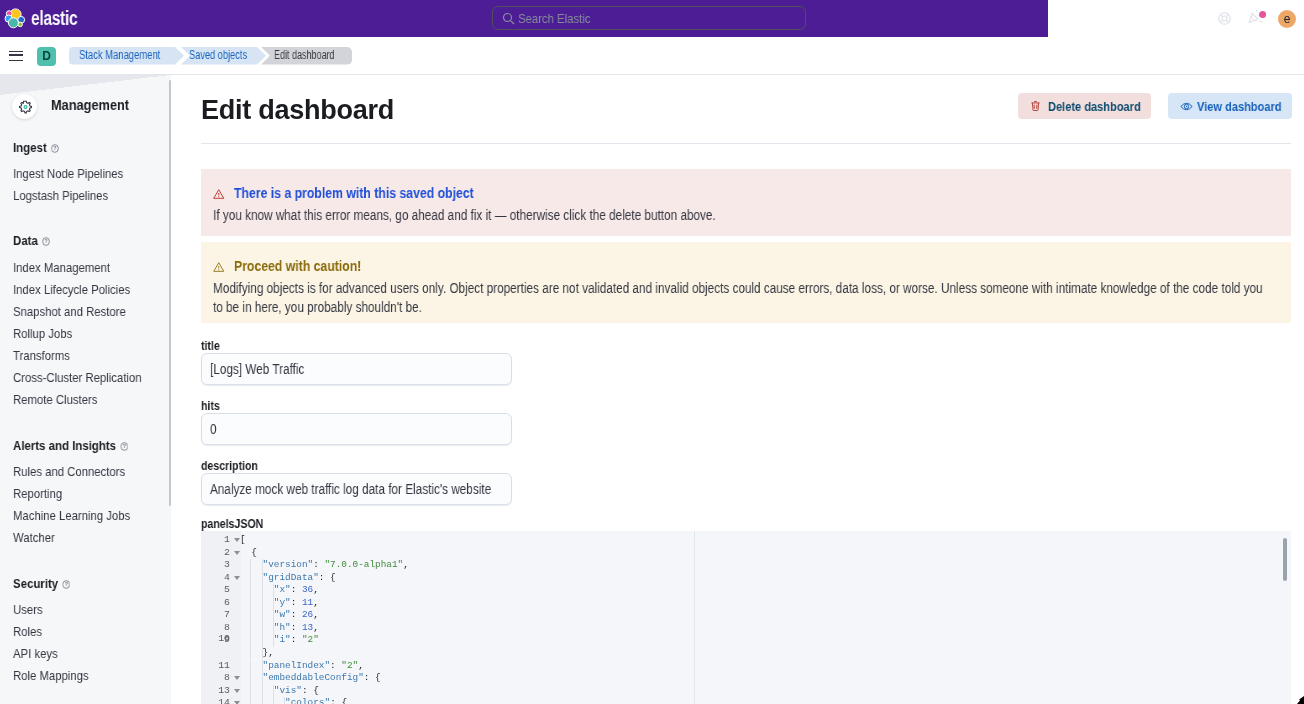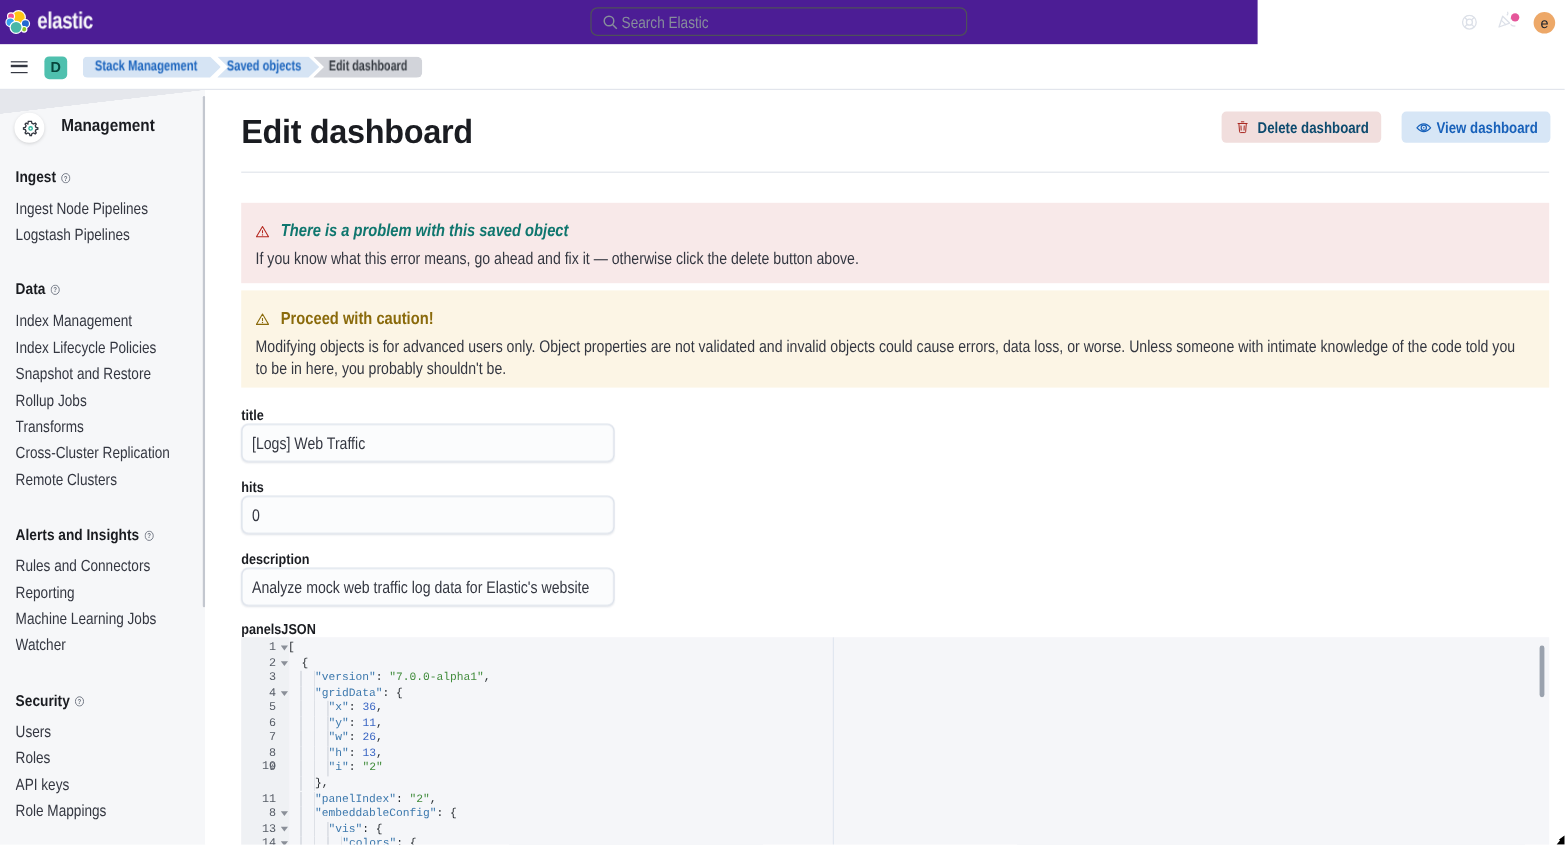"Stack Management" .crumb { font-weight: 700 -> 400 }
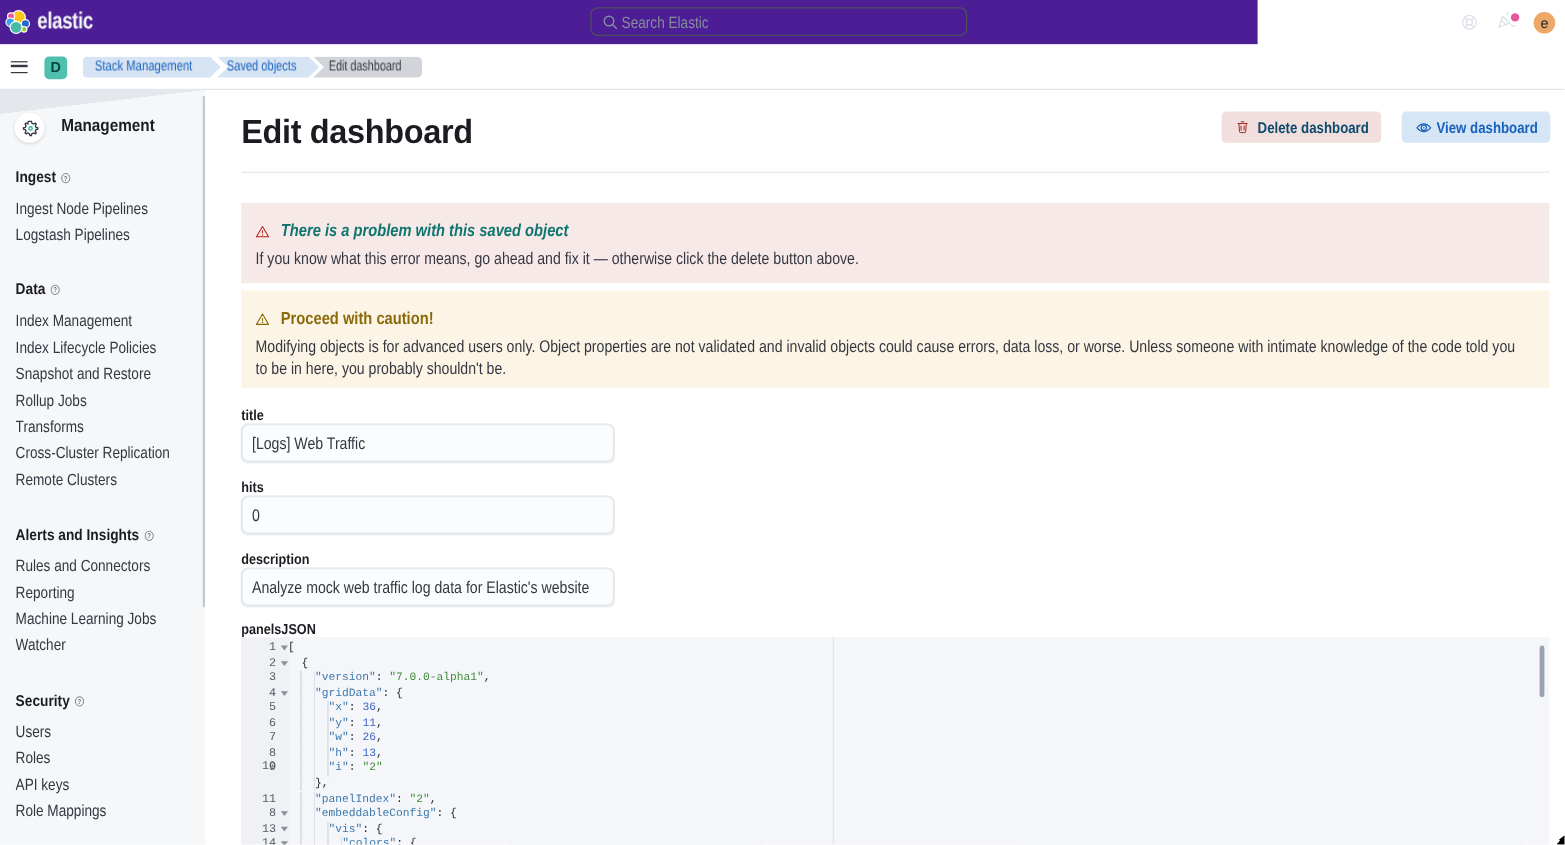"There is a problem with" #co1 .cotitle { color: #0f766e -> #1d4ed8; font-style: italic -> none }
